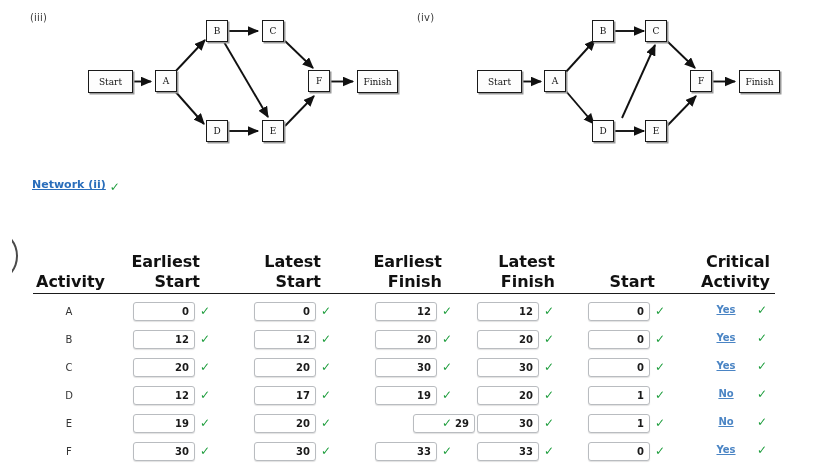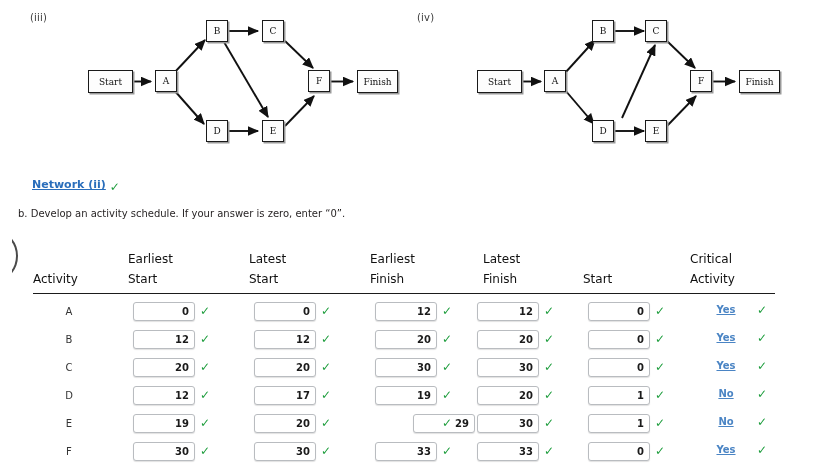"b. Develop an activity schedule." div.qtext { html: <div>b. Develop an activity schedule. If your answer is zero, enter “0”.</div> -> none }
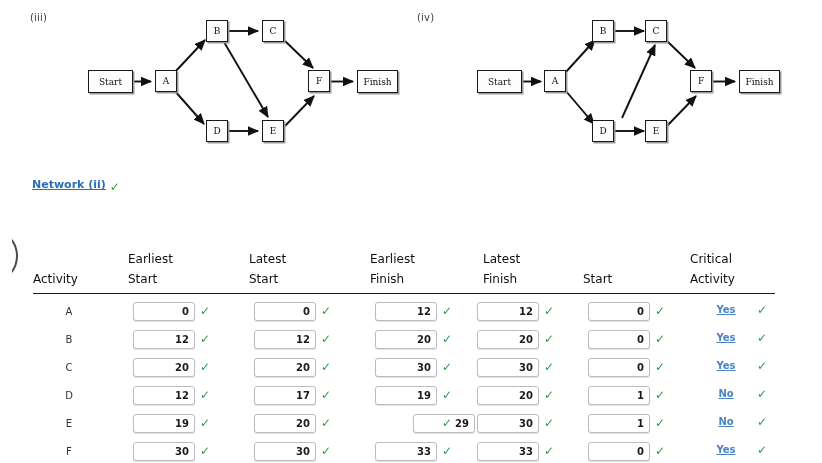"Earliest" .hdr { font-size: 12px -> 16px; font-weight: normal -> bold; text-align: left -> right }
